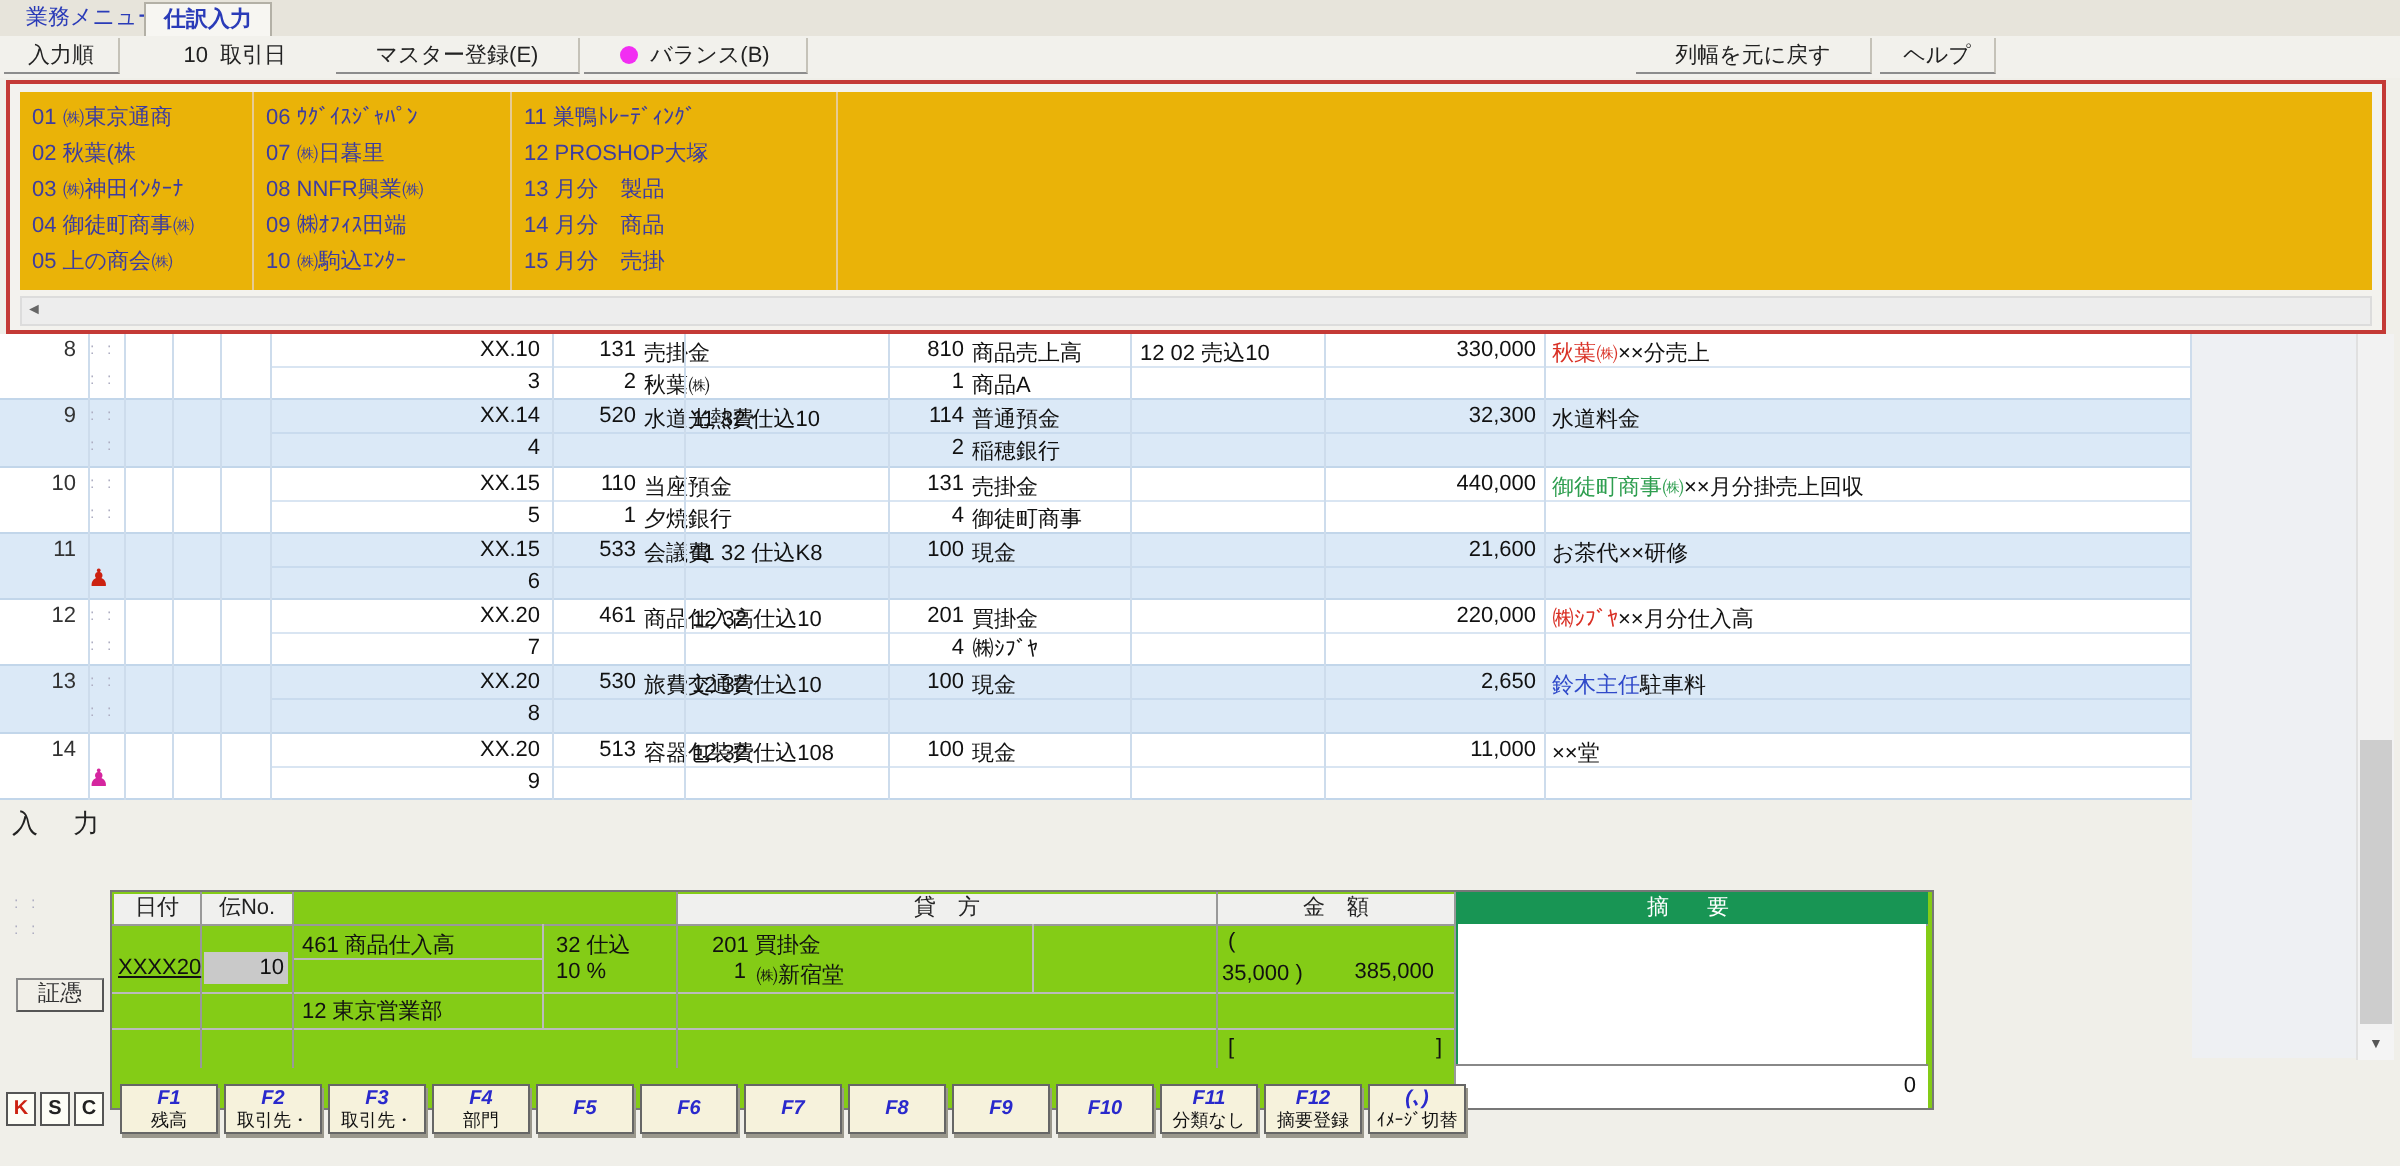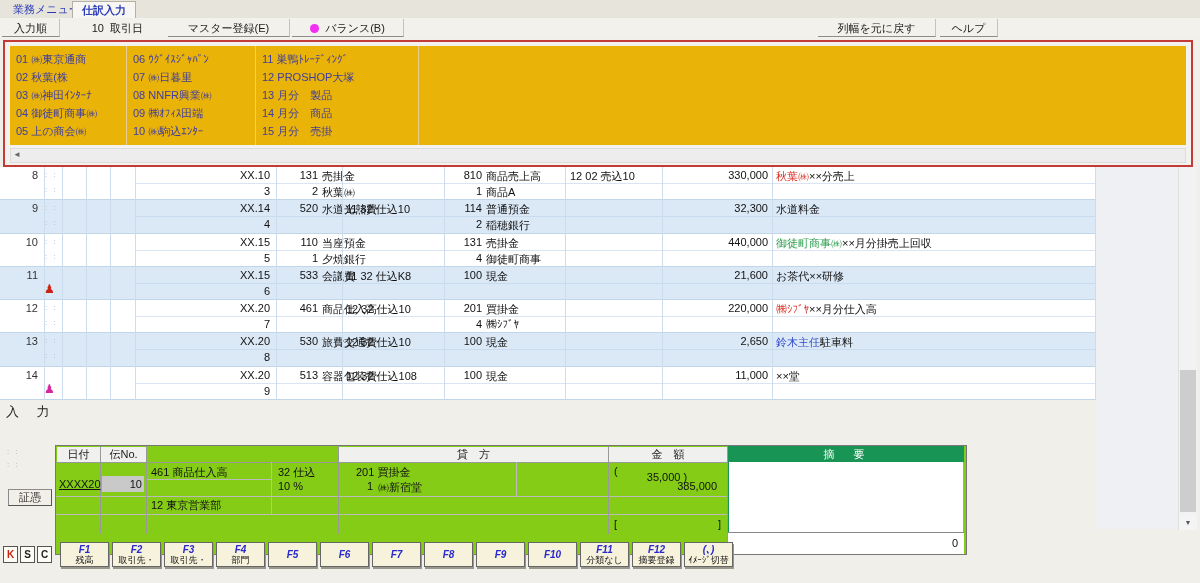"35,000 )" div.cell { text-align: center -> left; top: 25px -> 35px }
